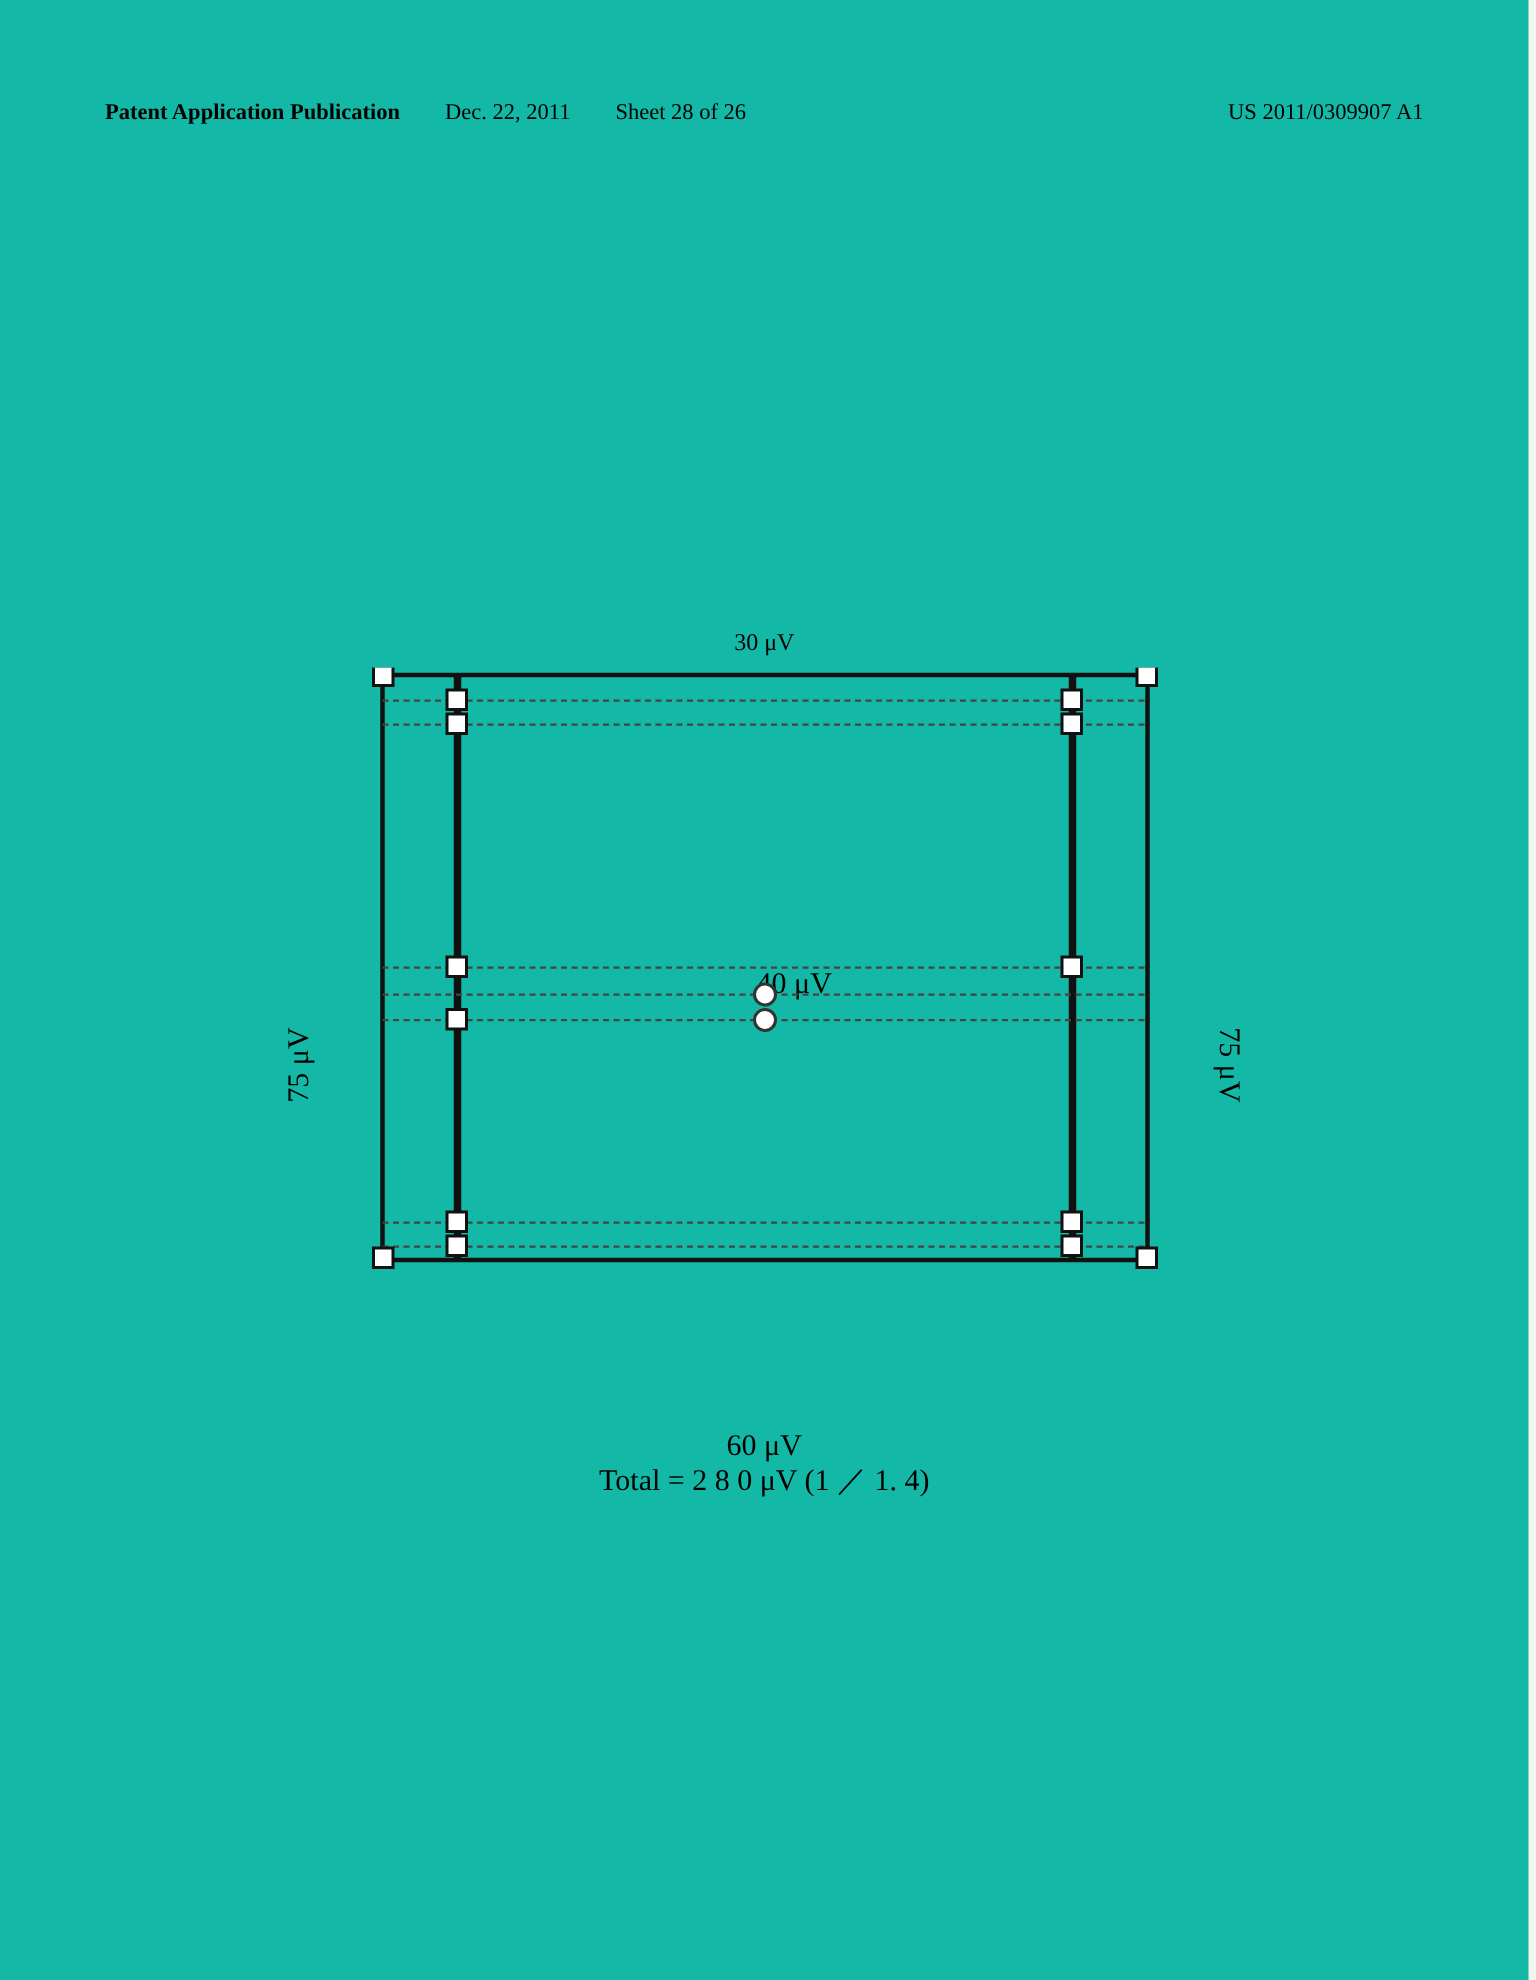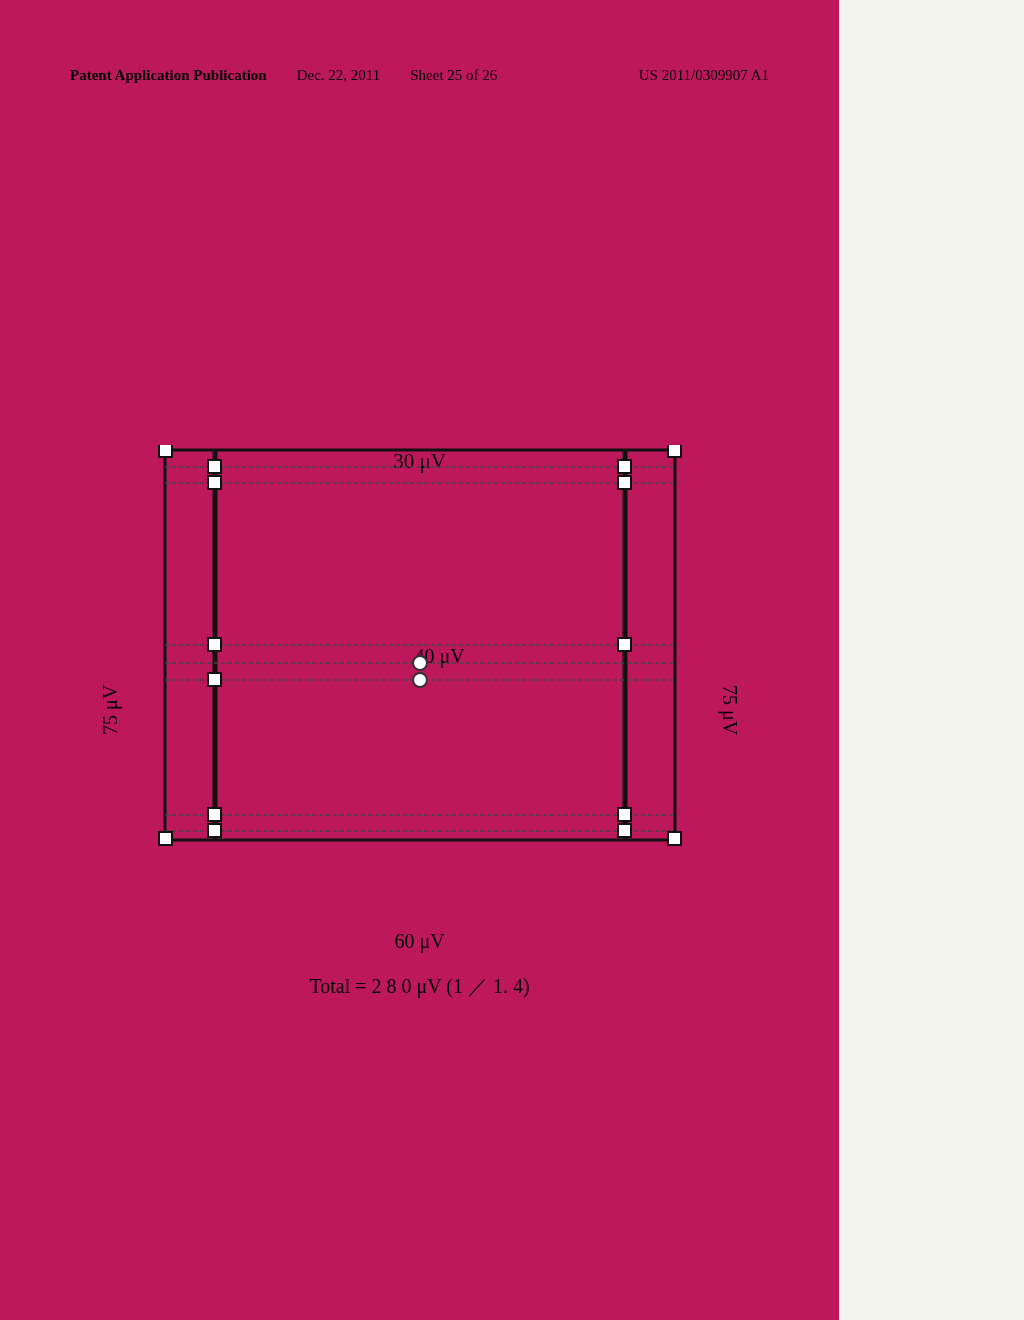"Patent Application Publication" .page { background: #be185d -> #14b8a6; width: 839px -> 1019px }
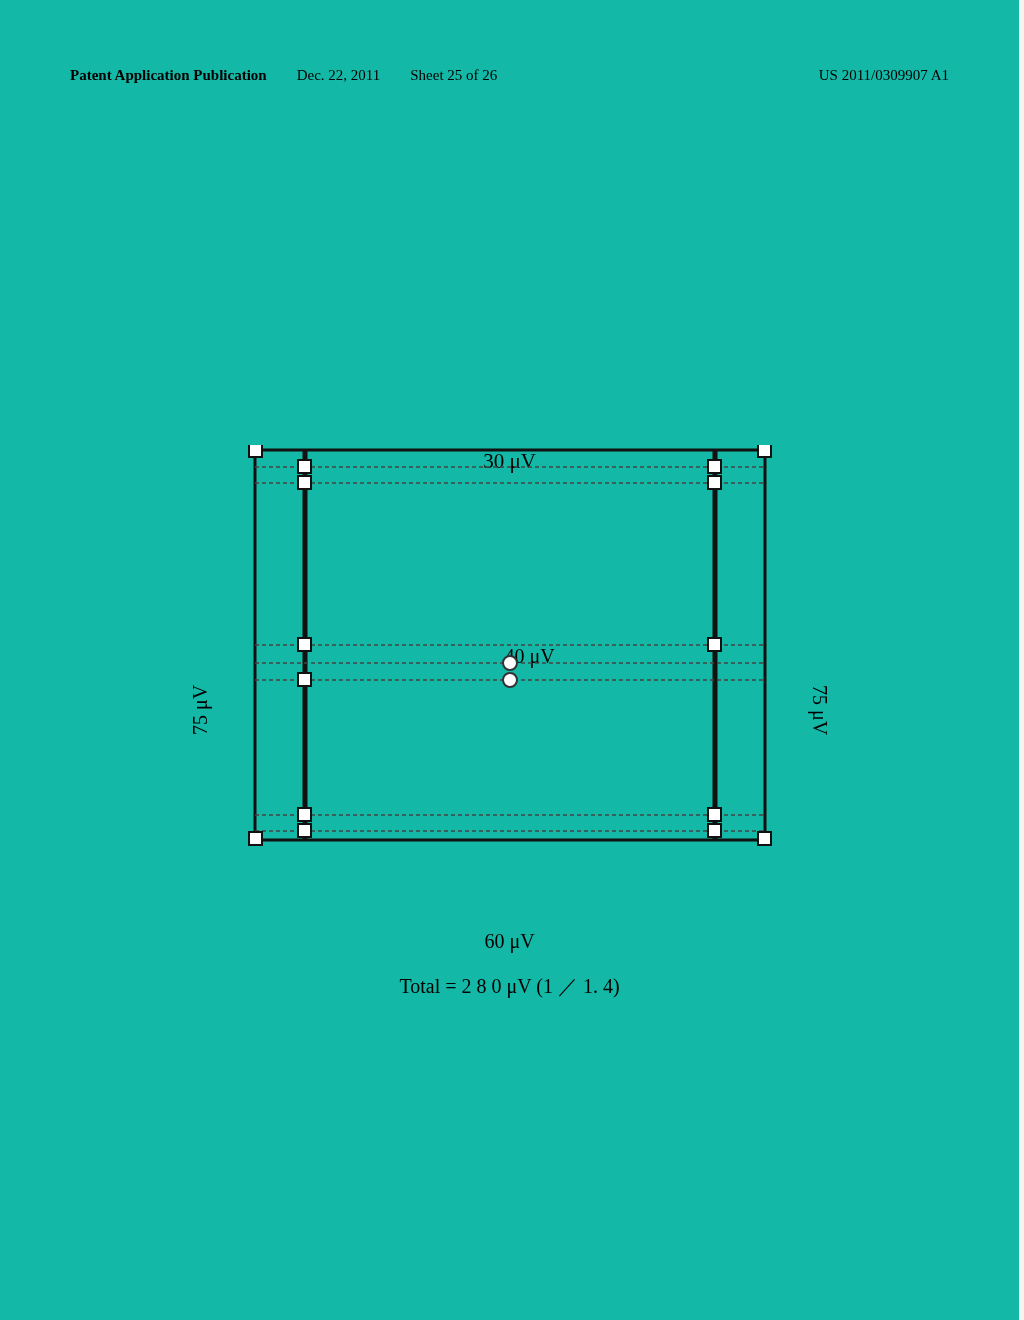"Sheet 25 of 26" span.header-date { text: 25 -> 28 }
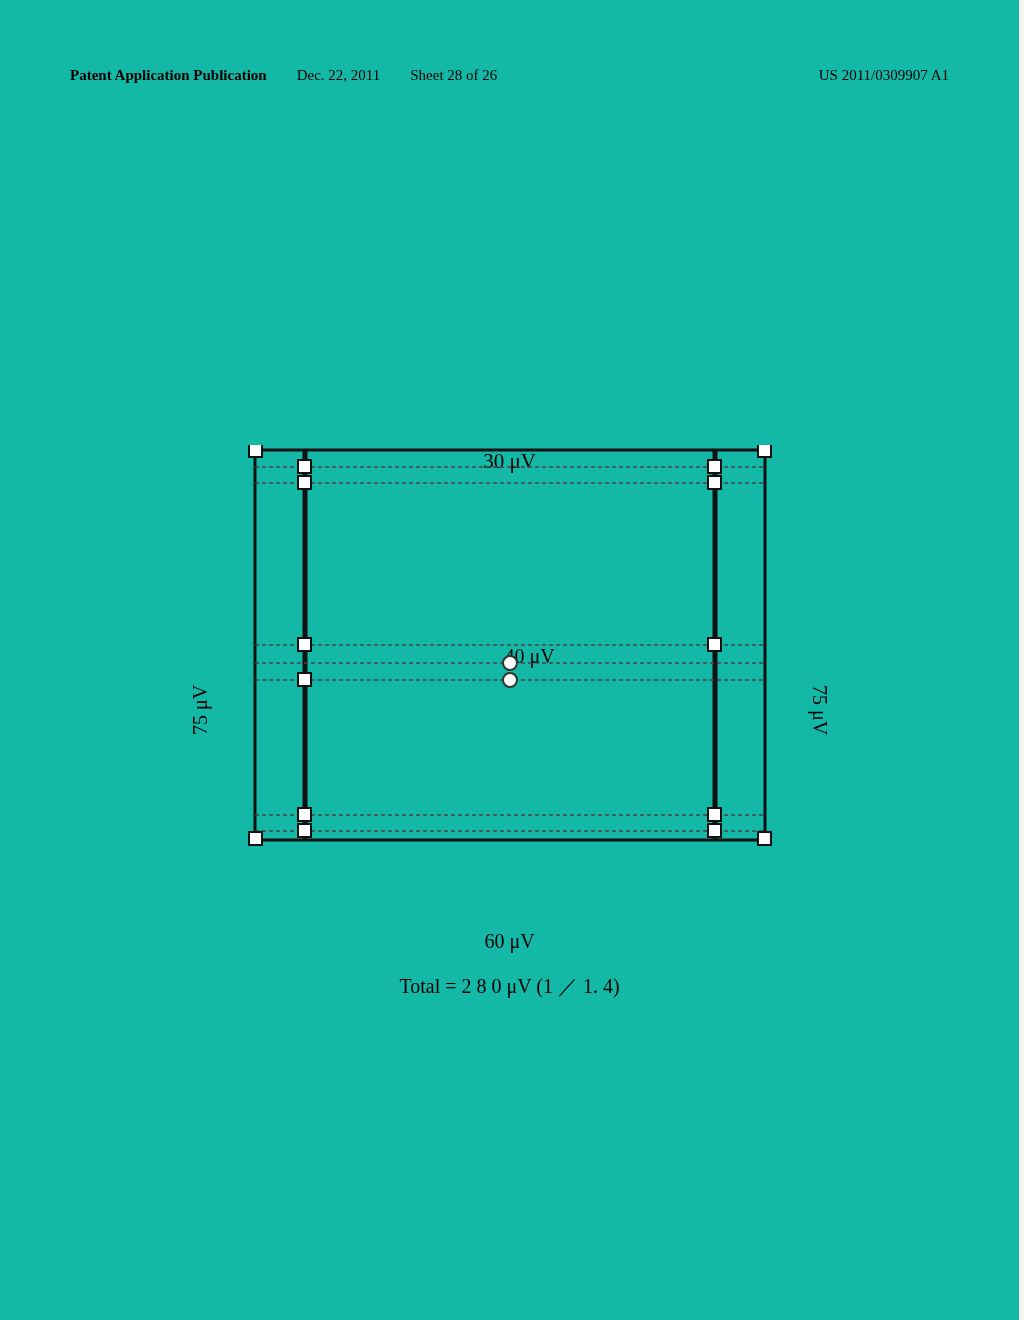"30 μV" .label-30uv { font-size: 21px -> 16px; margin-top: 29px -> none }
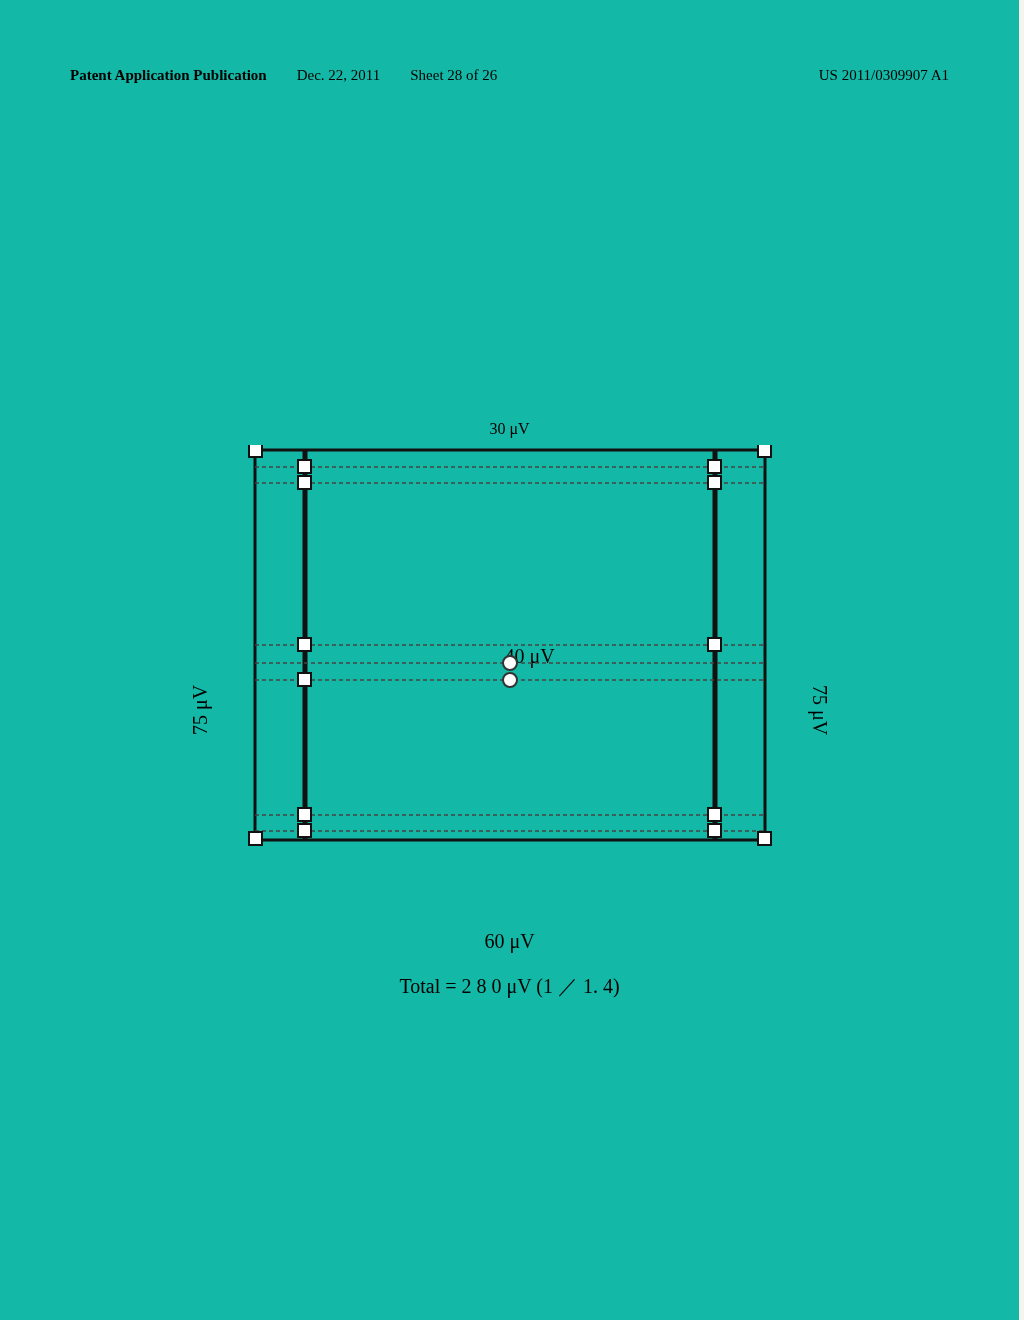"60 μV" .label-60uv { bottom: 47px -> 24px }
